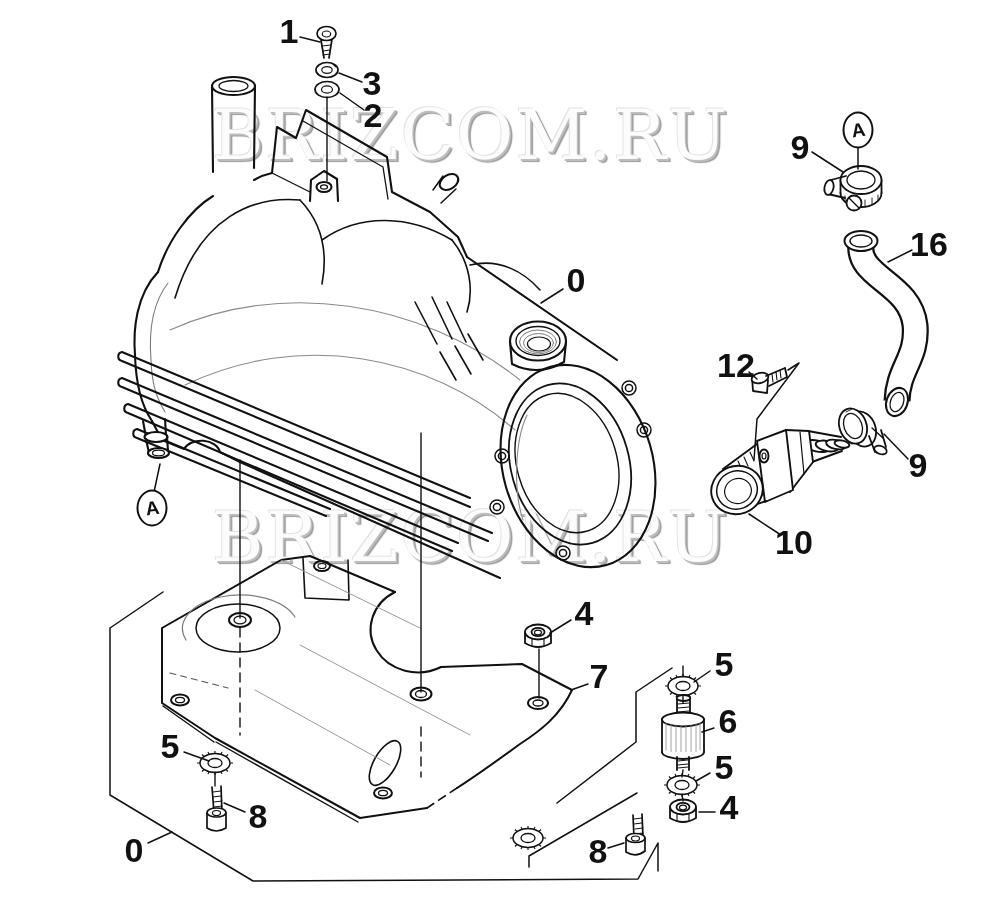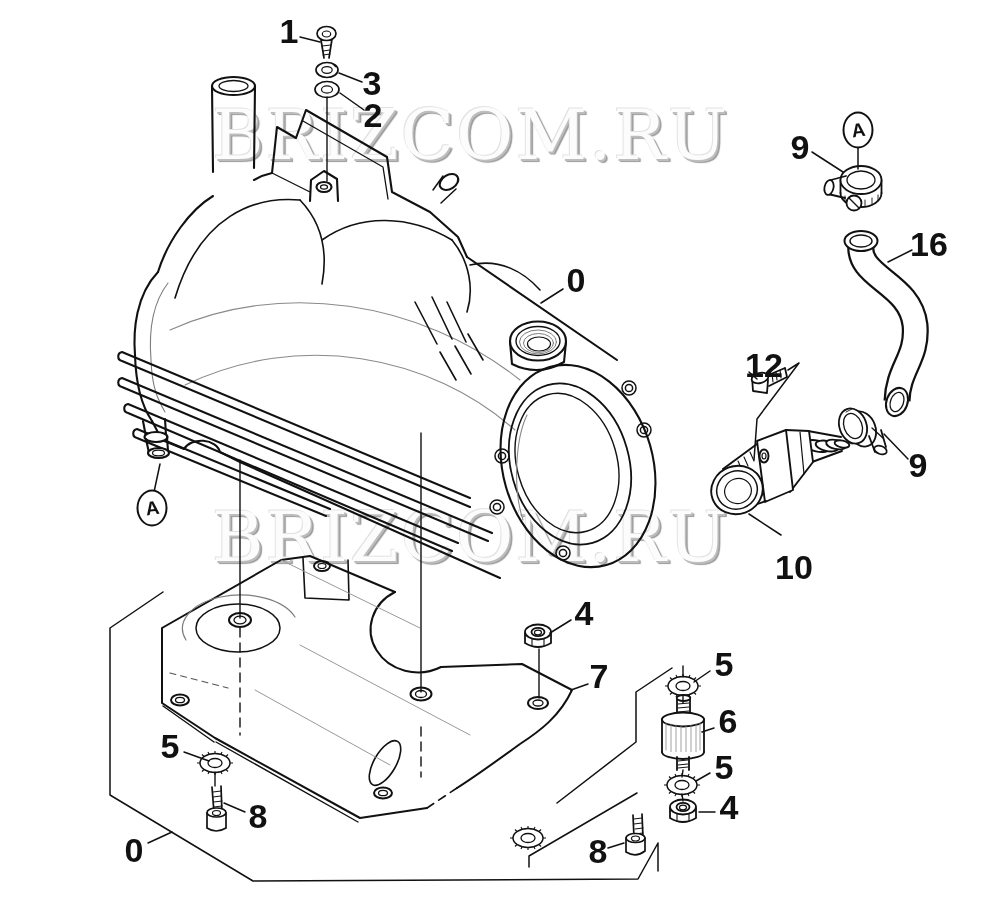"12" div.callout { left: 764px -> 736px }
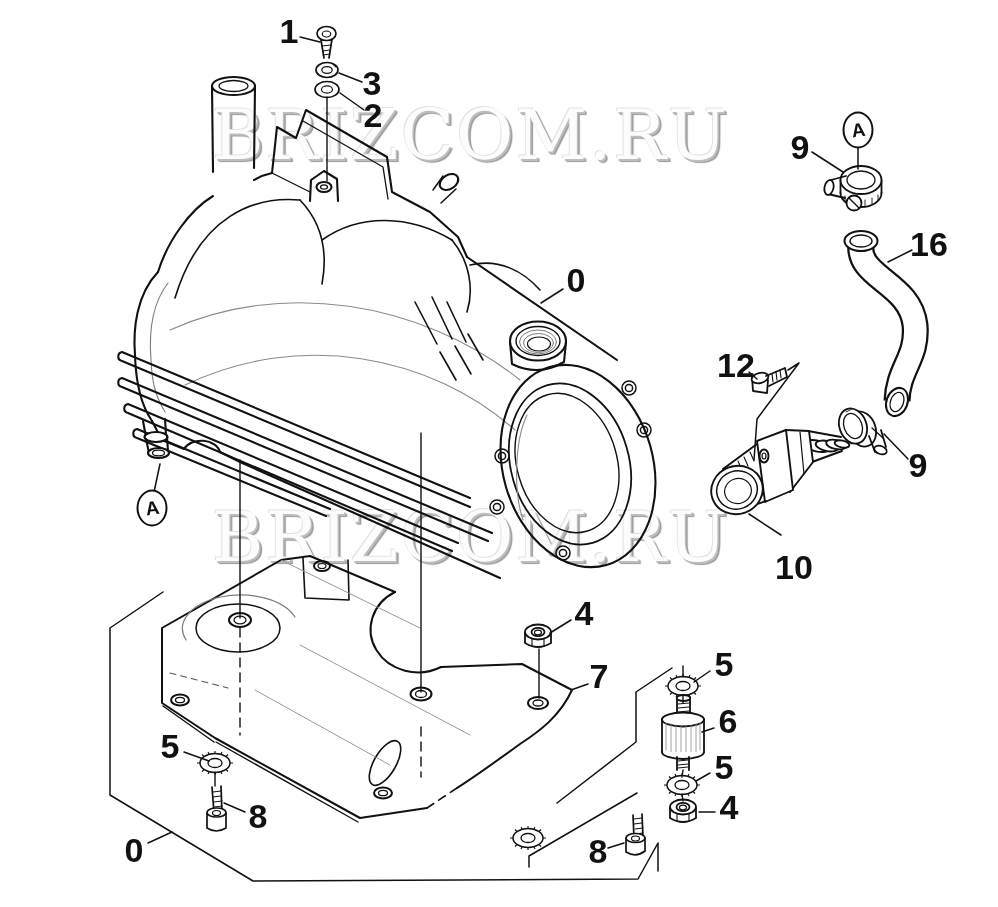"10" div.callout { margin-top: 25px -> none }
